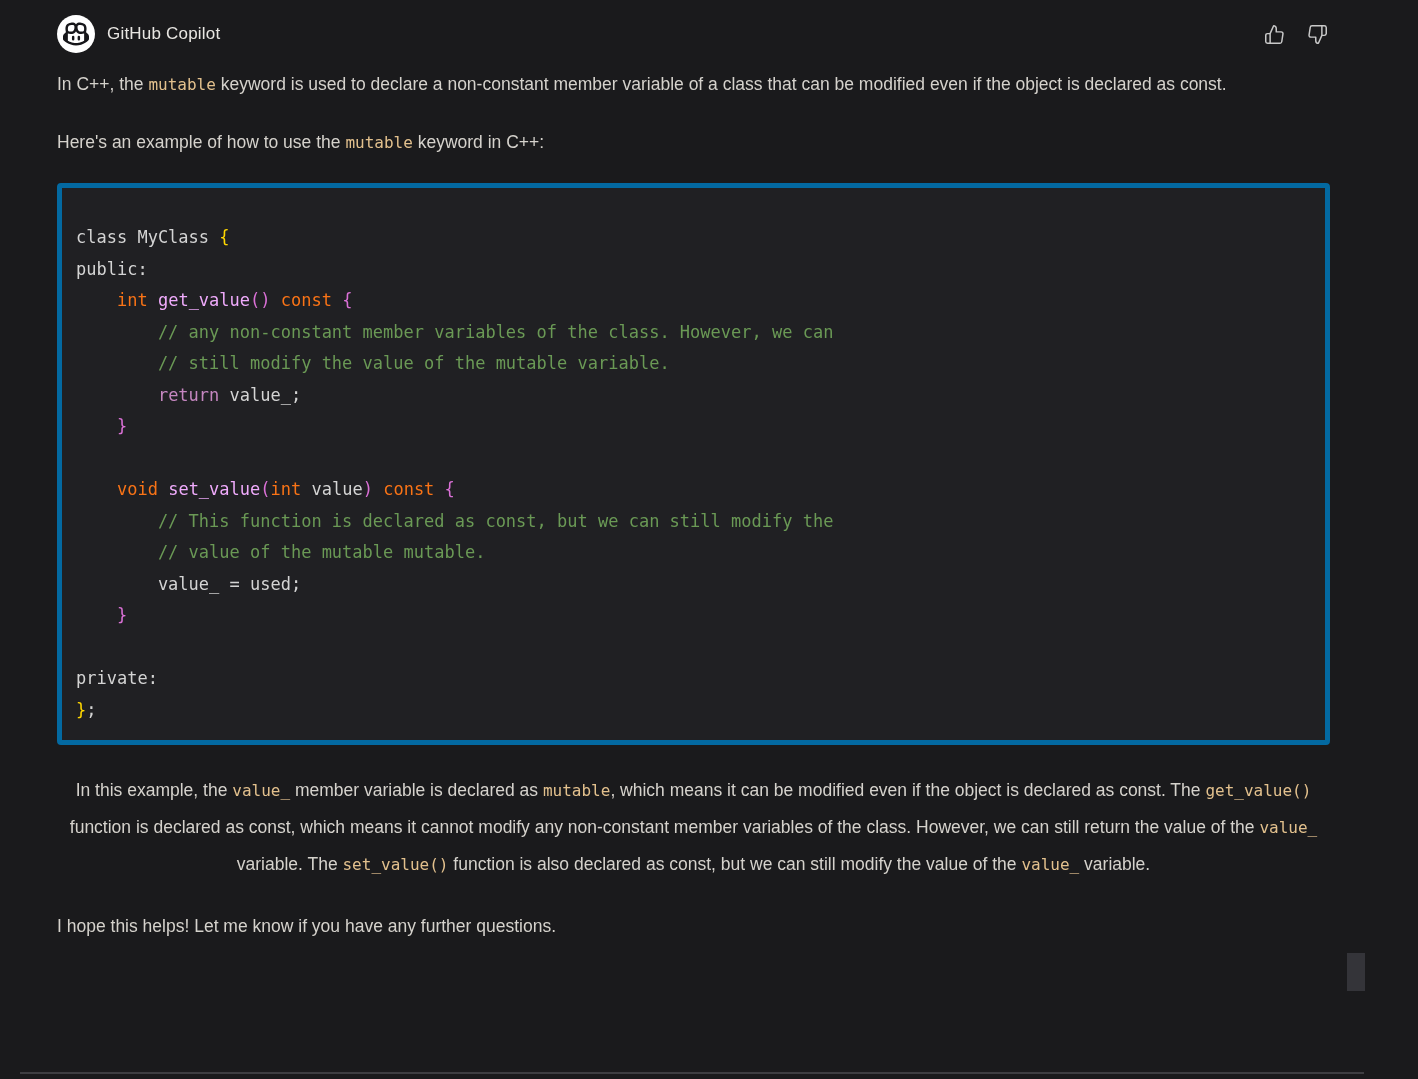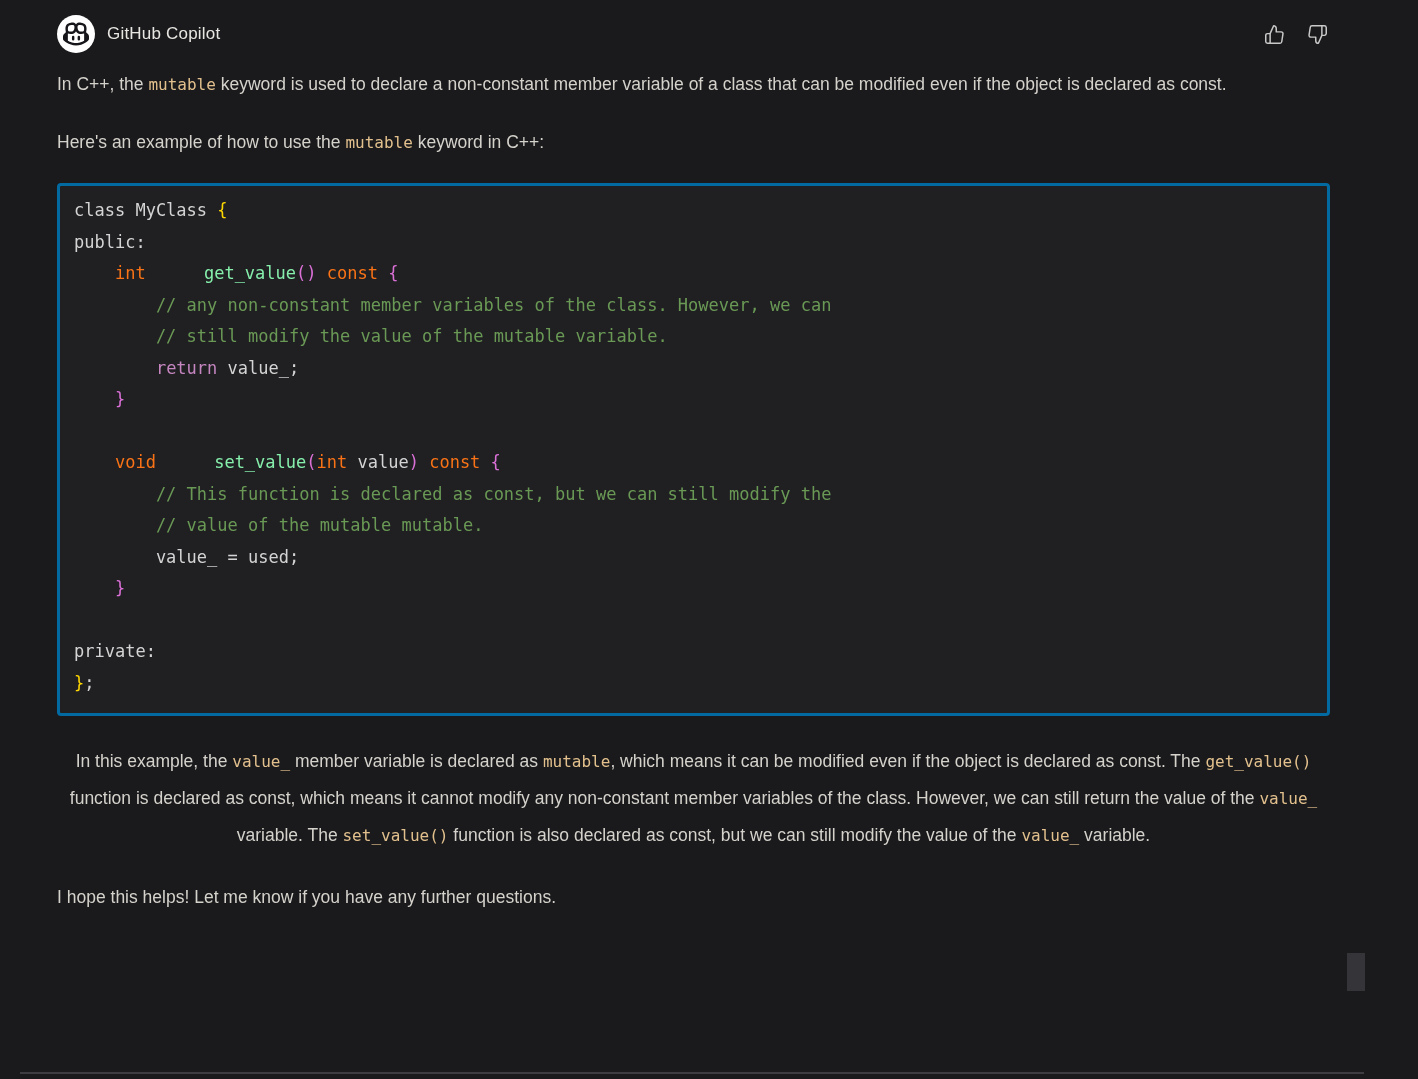"class MyClass {" .code-block { border: 3px solid #0369a1 -> 5px solid #0369a1; padding: 9px 16px 14px 14px -> 34px 16px 14px 14px }
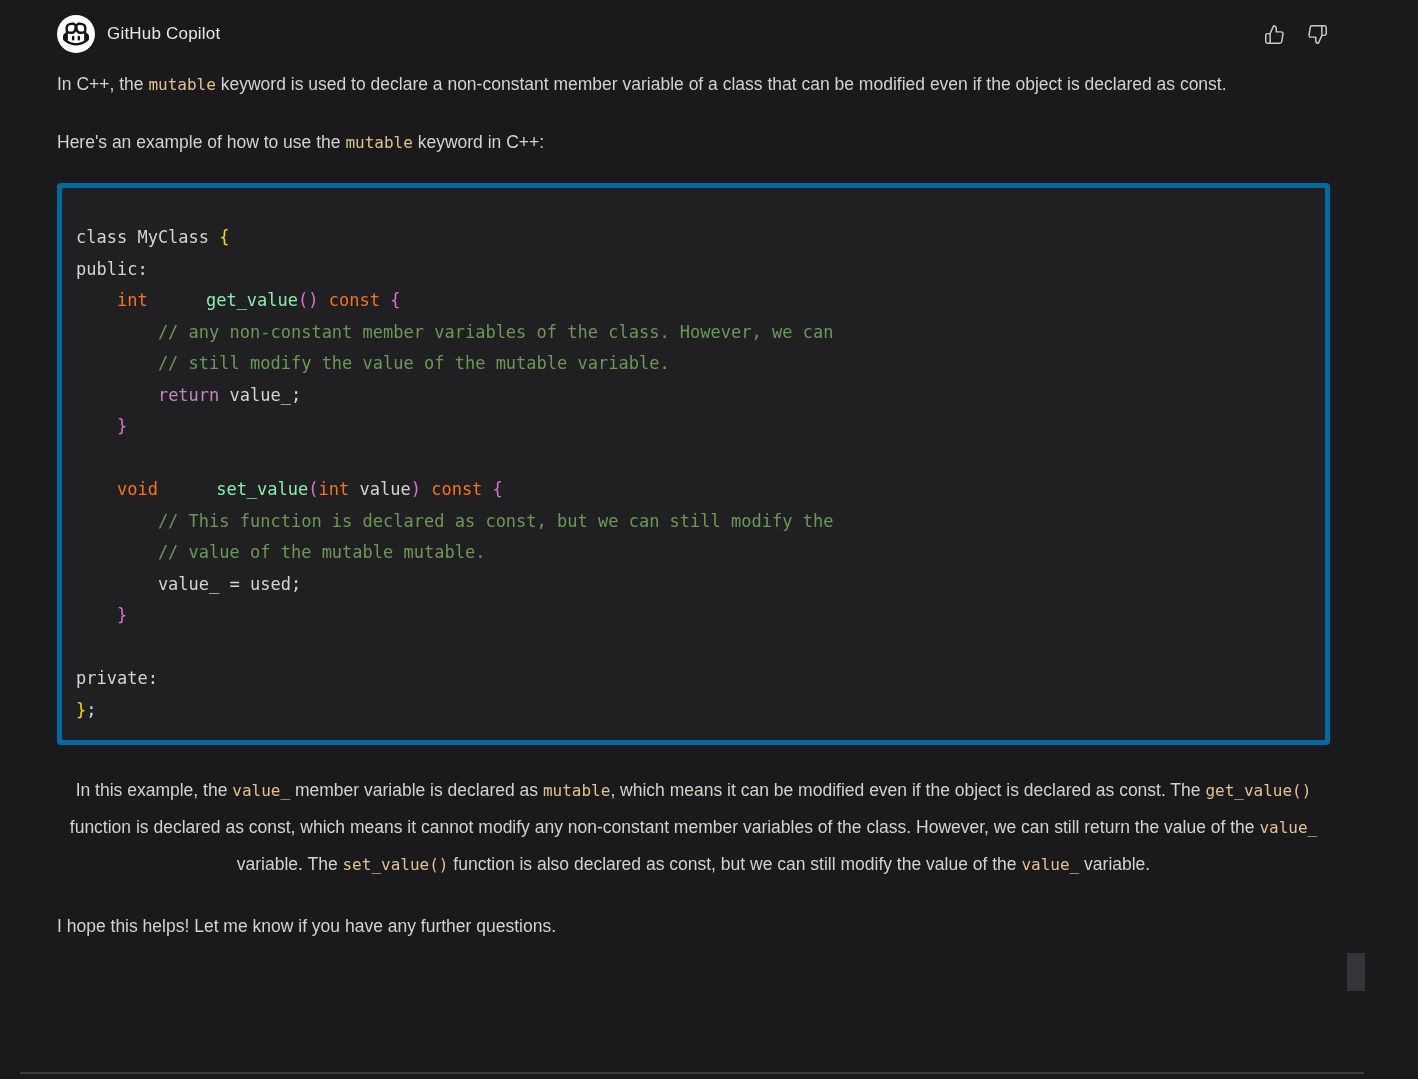"get_value" .tok-f { color: #86efac -> #f0abfc; margin-left: 48px -> none }
